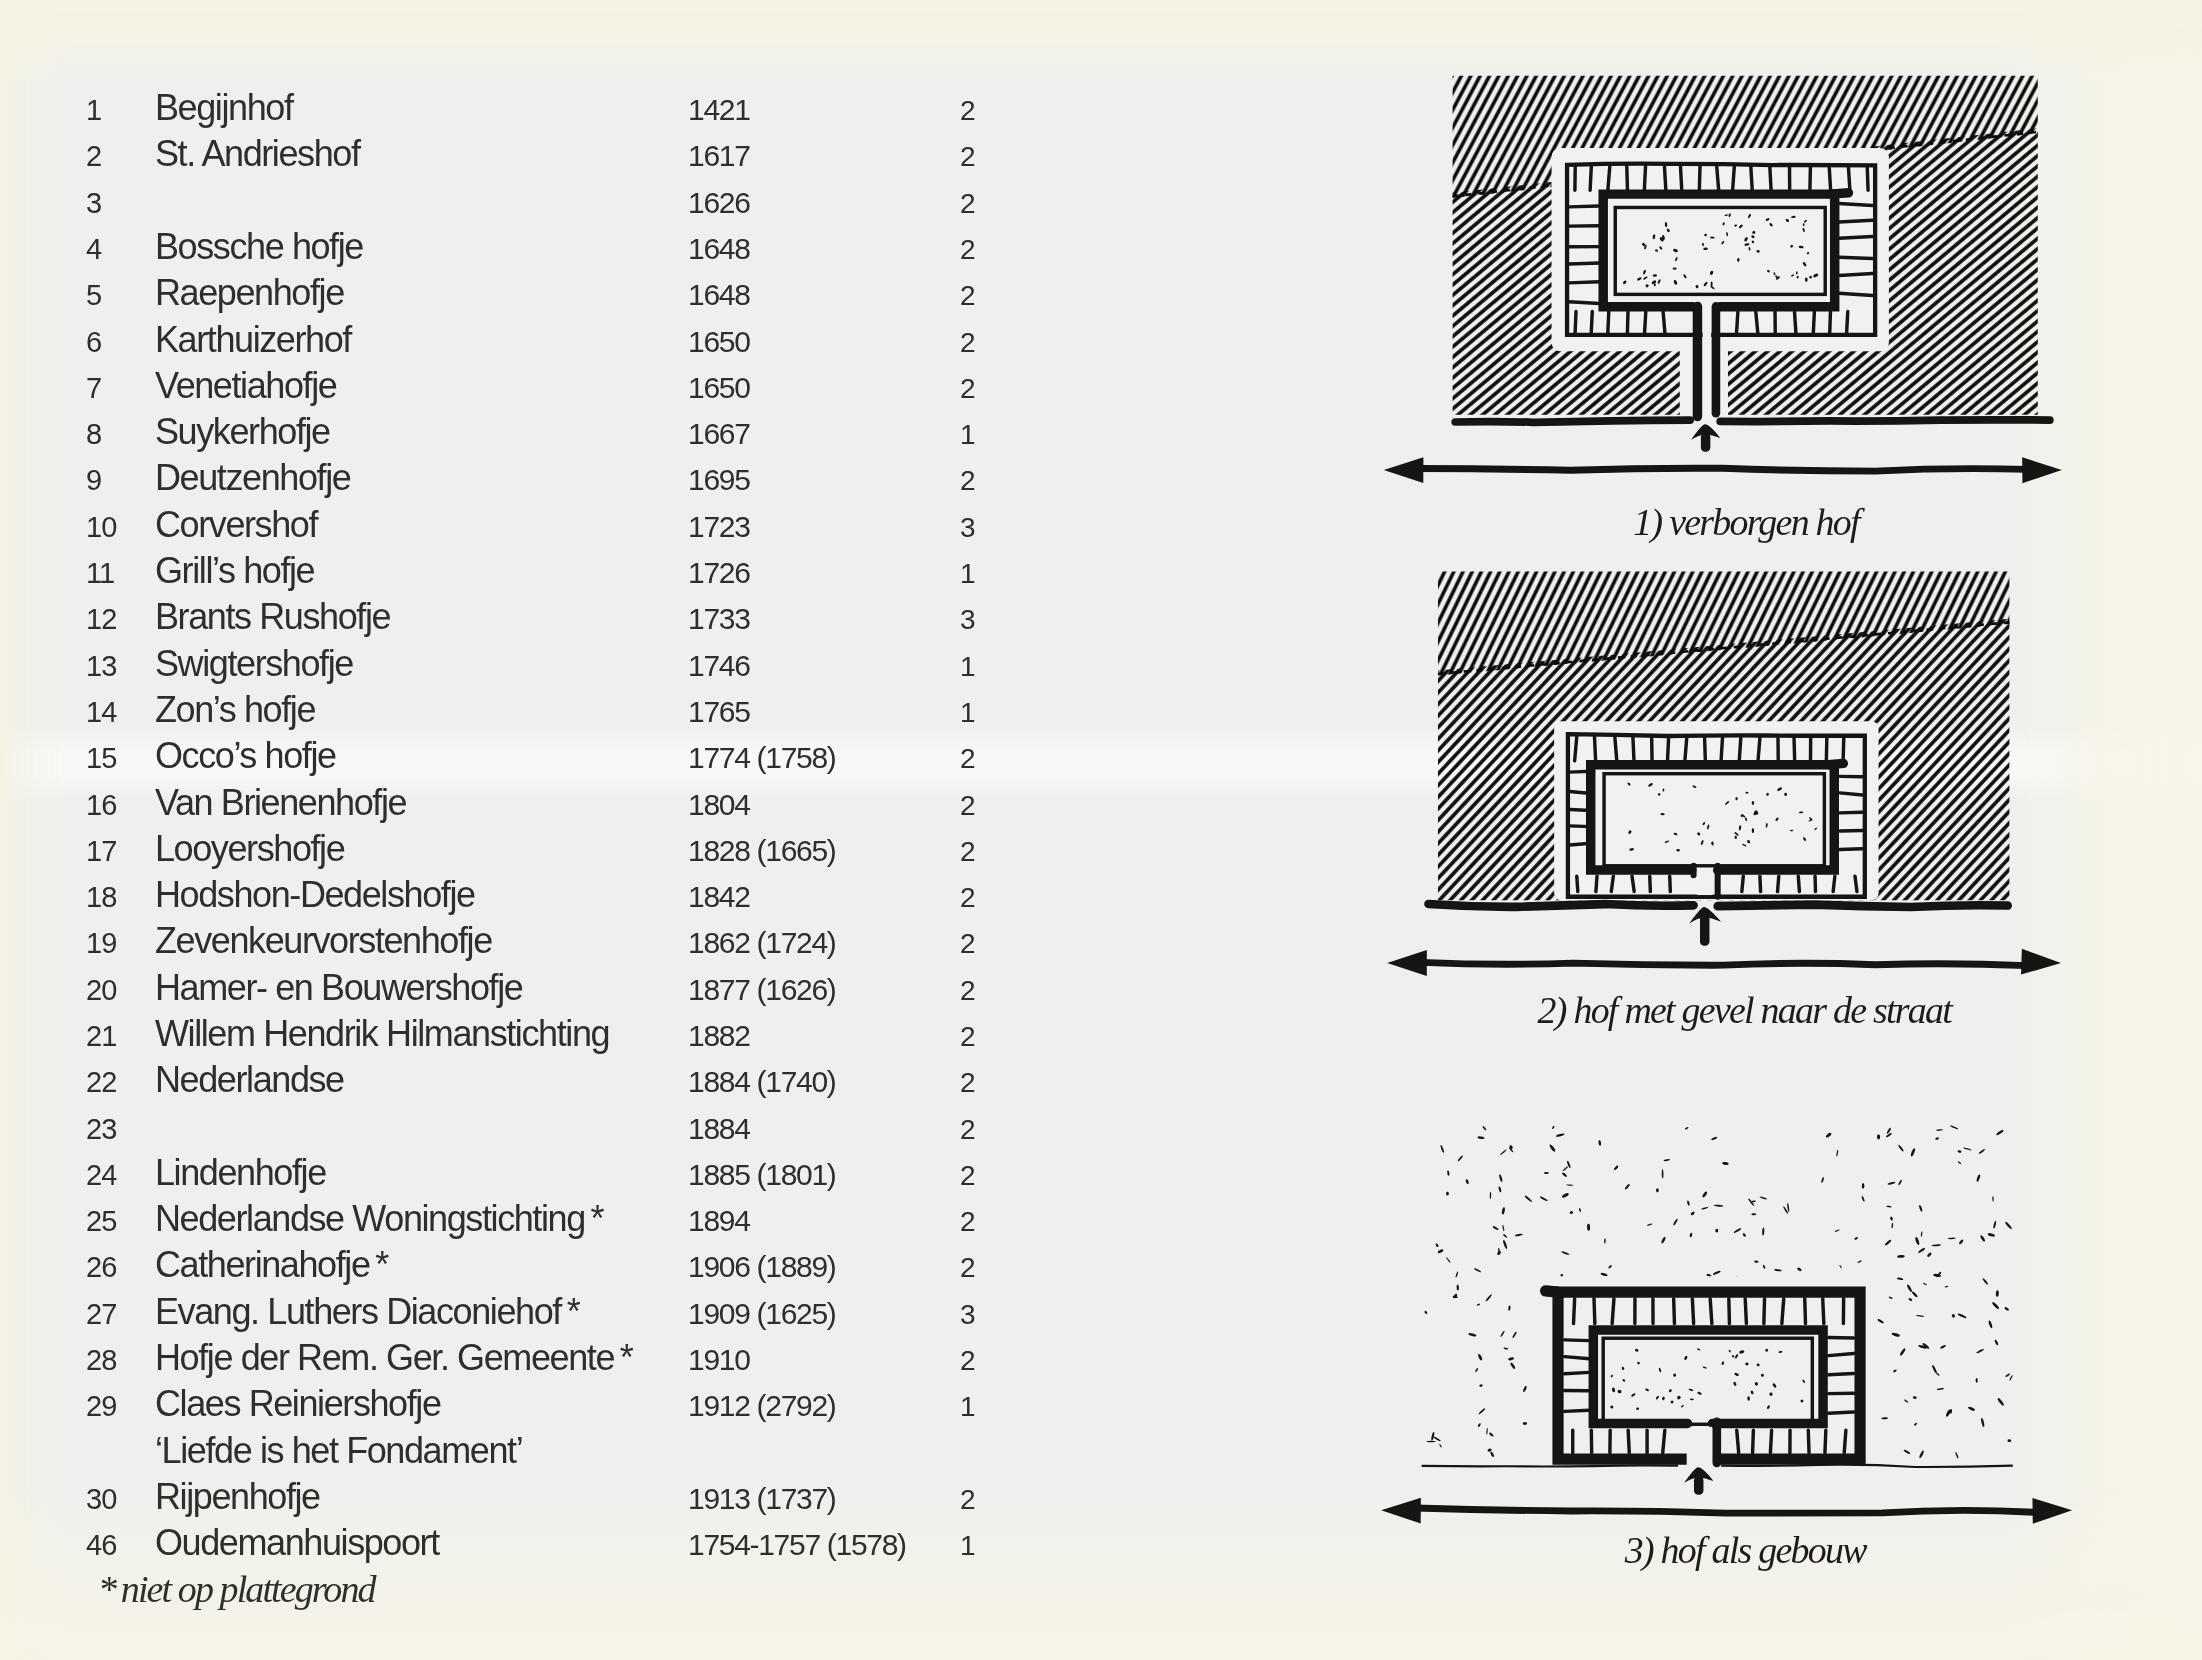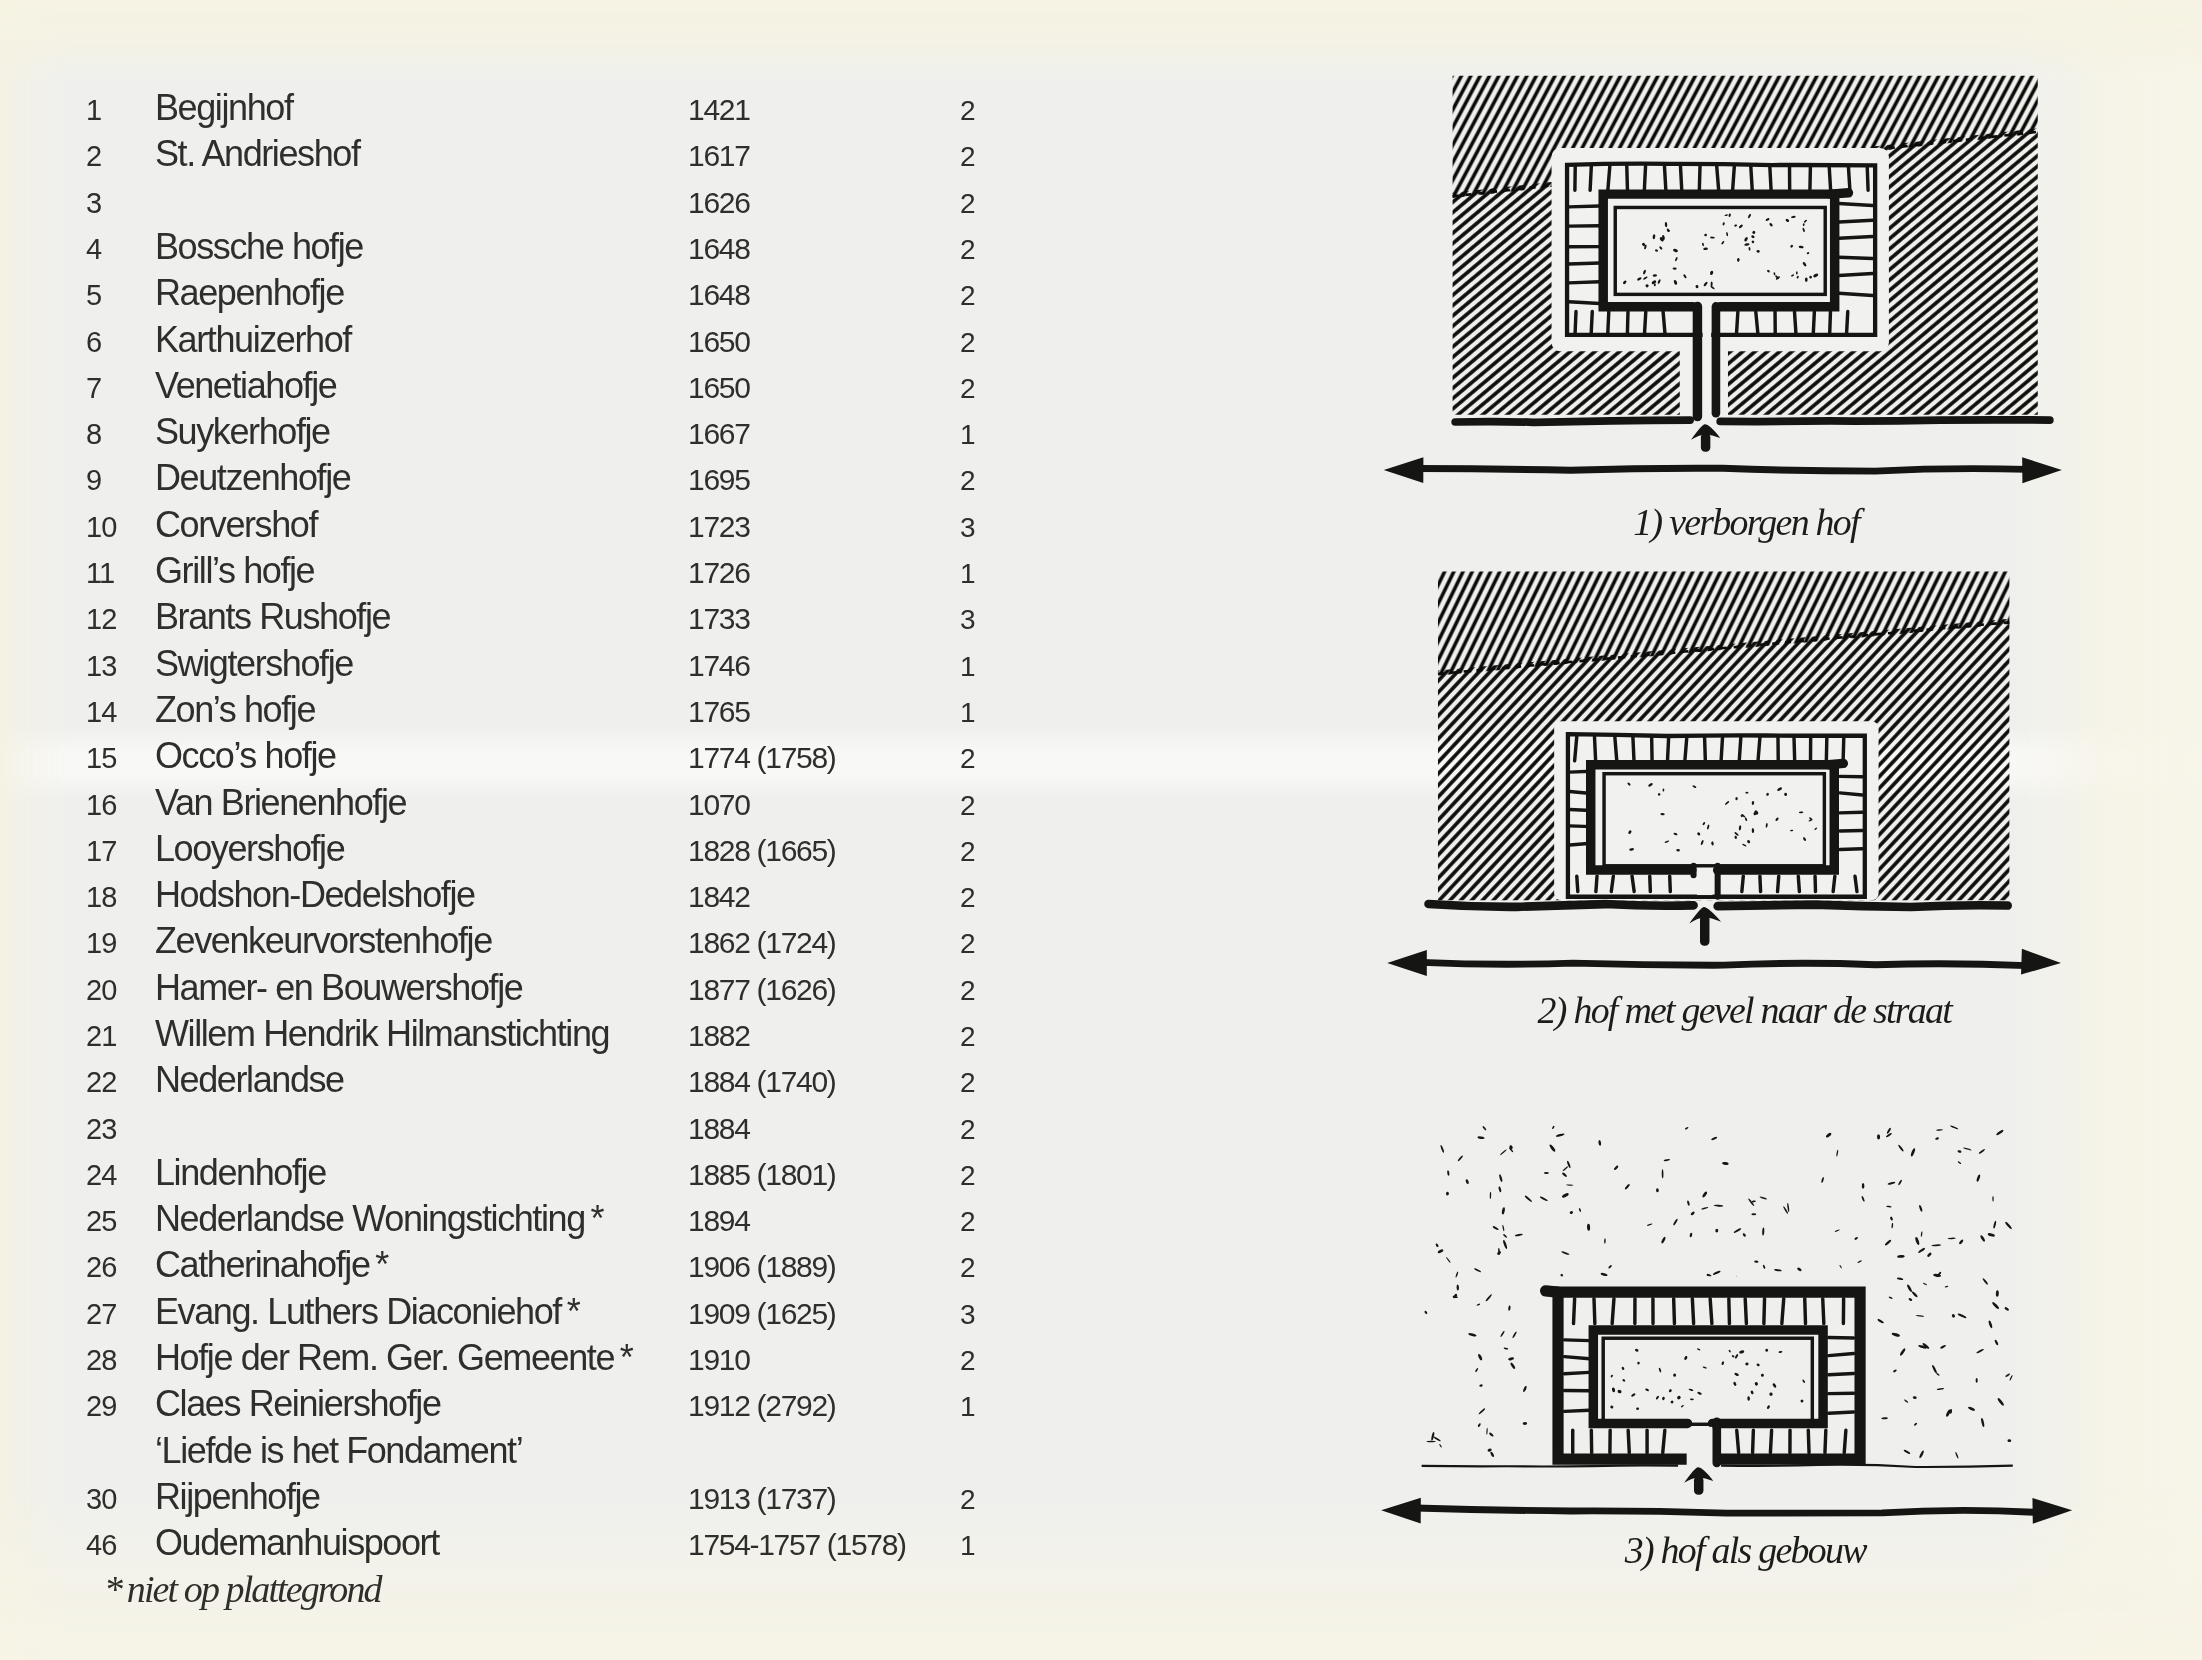"1070" span.dt { text: 1070 -> 1804 }
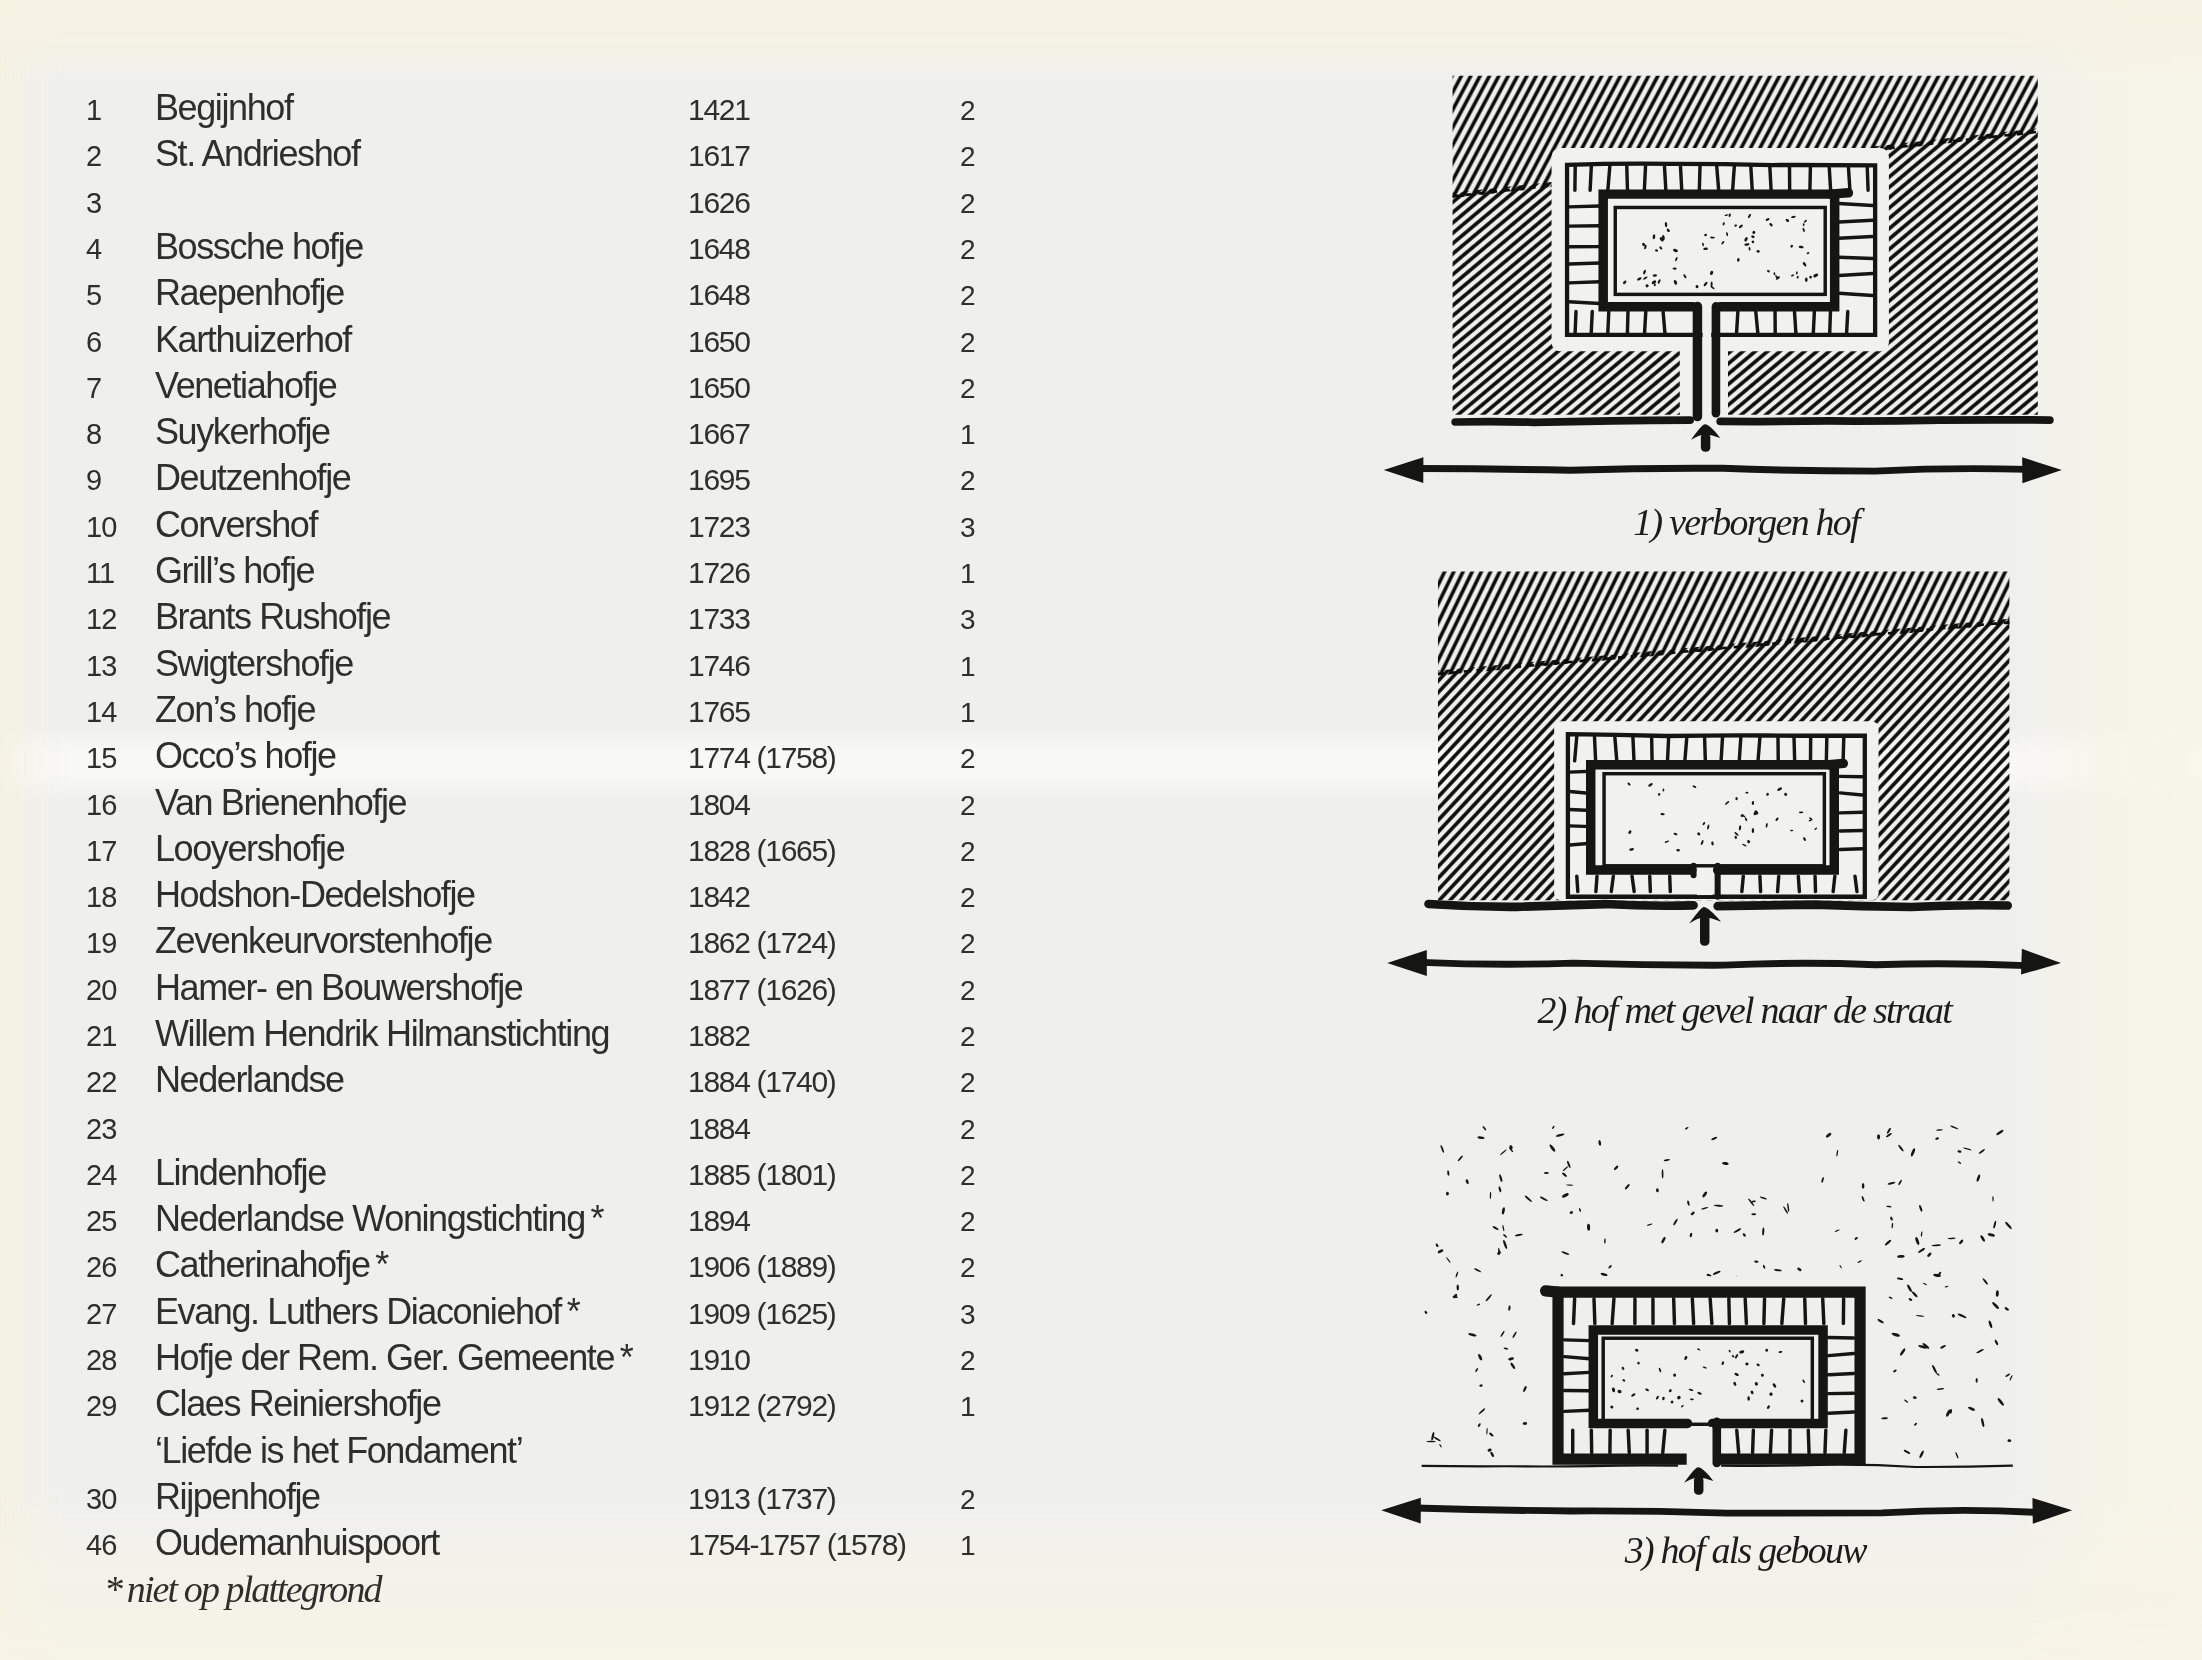"* niet op plattegrond" .fn { left: 18px -> 12px }
